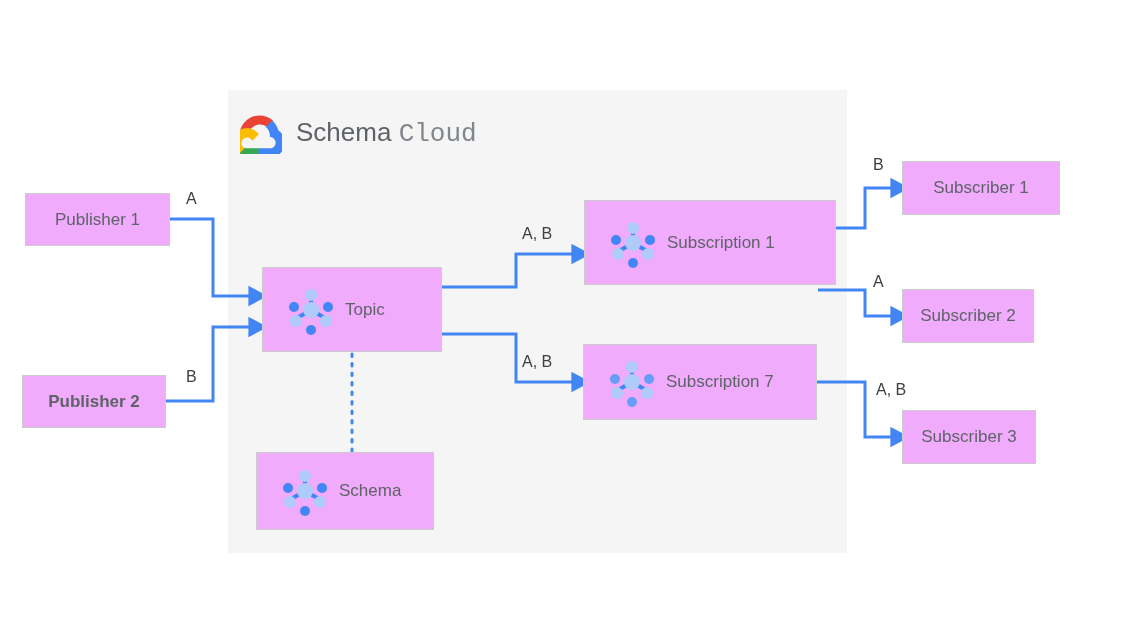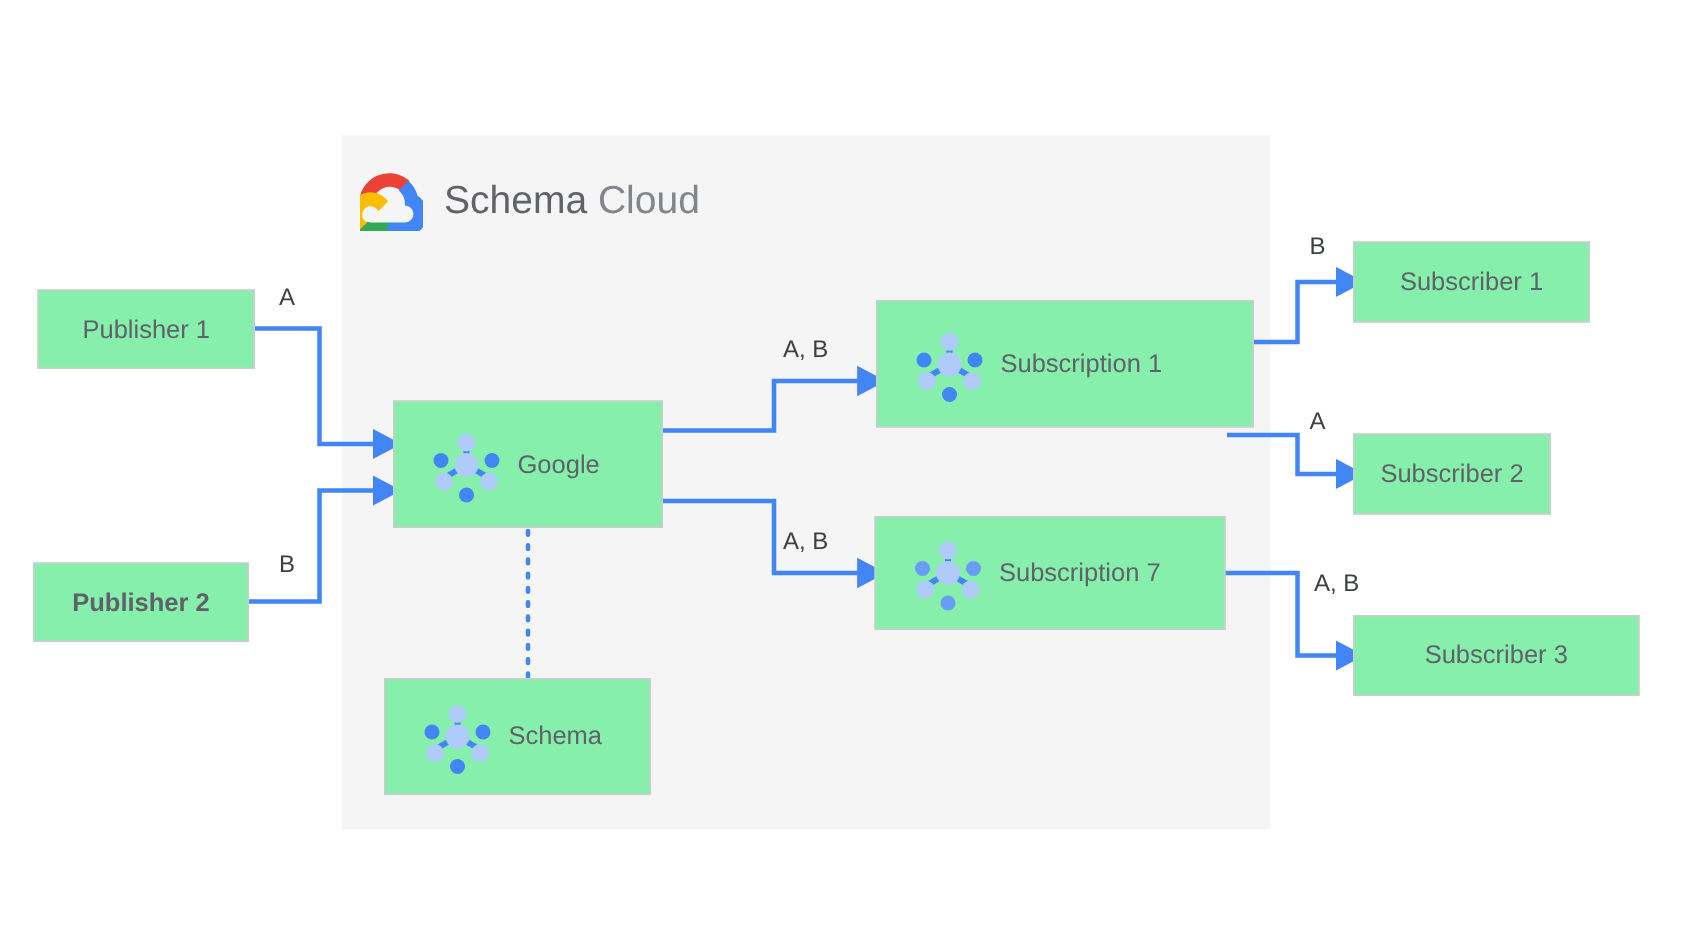"Cloud" span { font-family: none -> Liberation Mono, monospace }
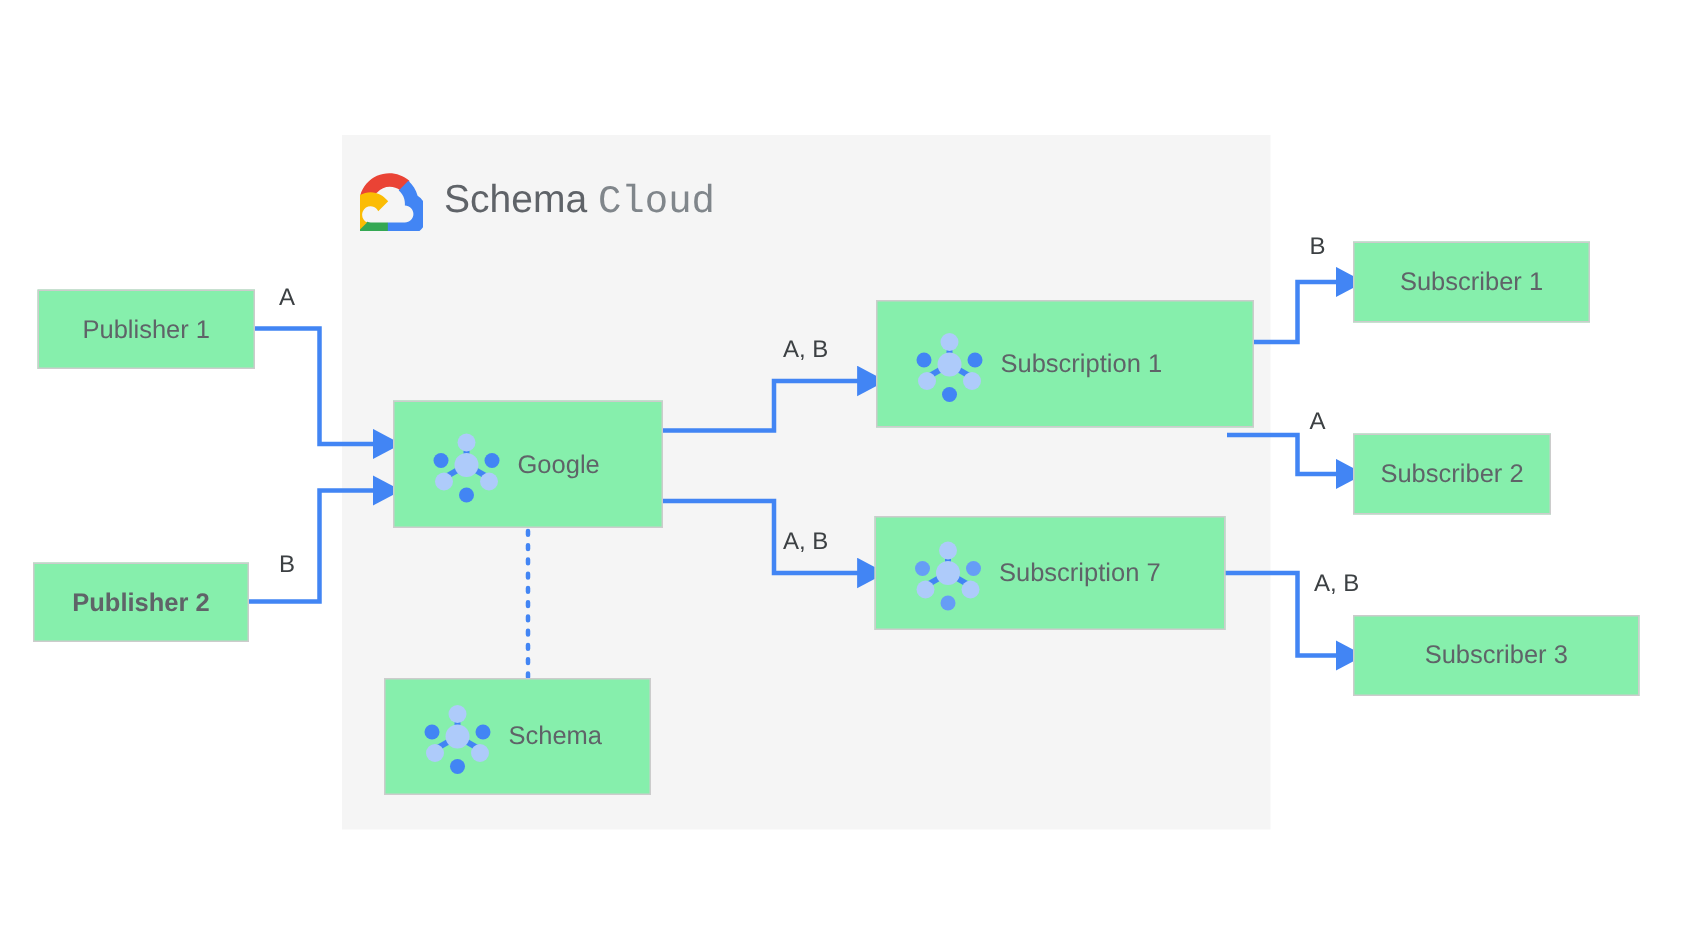"Subscriber 1" .node { background: #86efac -> #f0abfc }
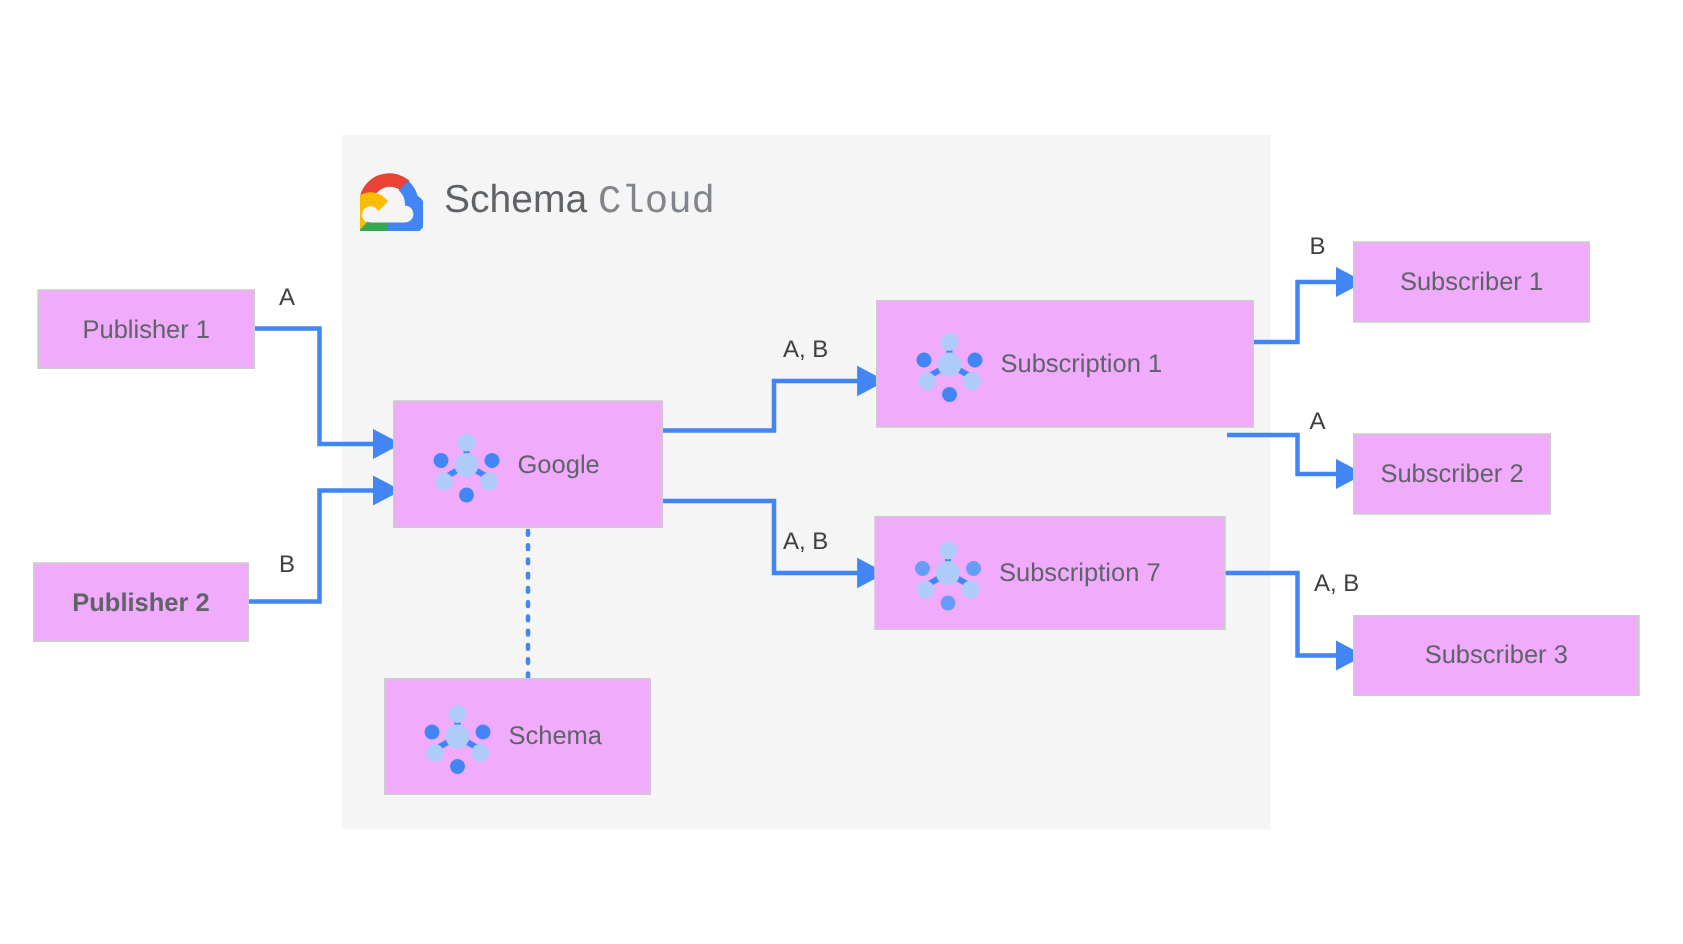"Google" span.label { text: Google -> Topic }
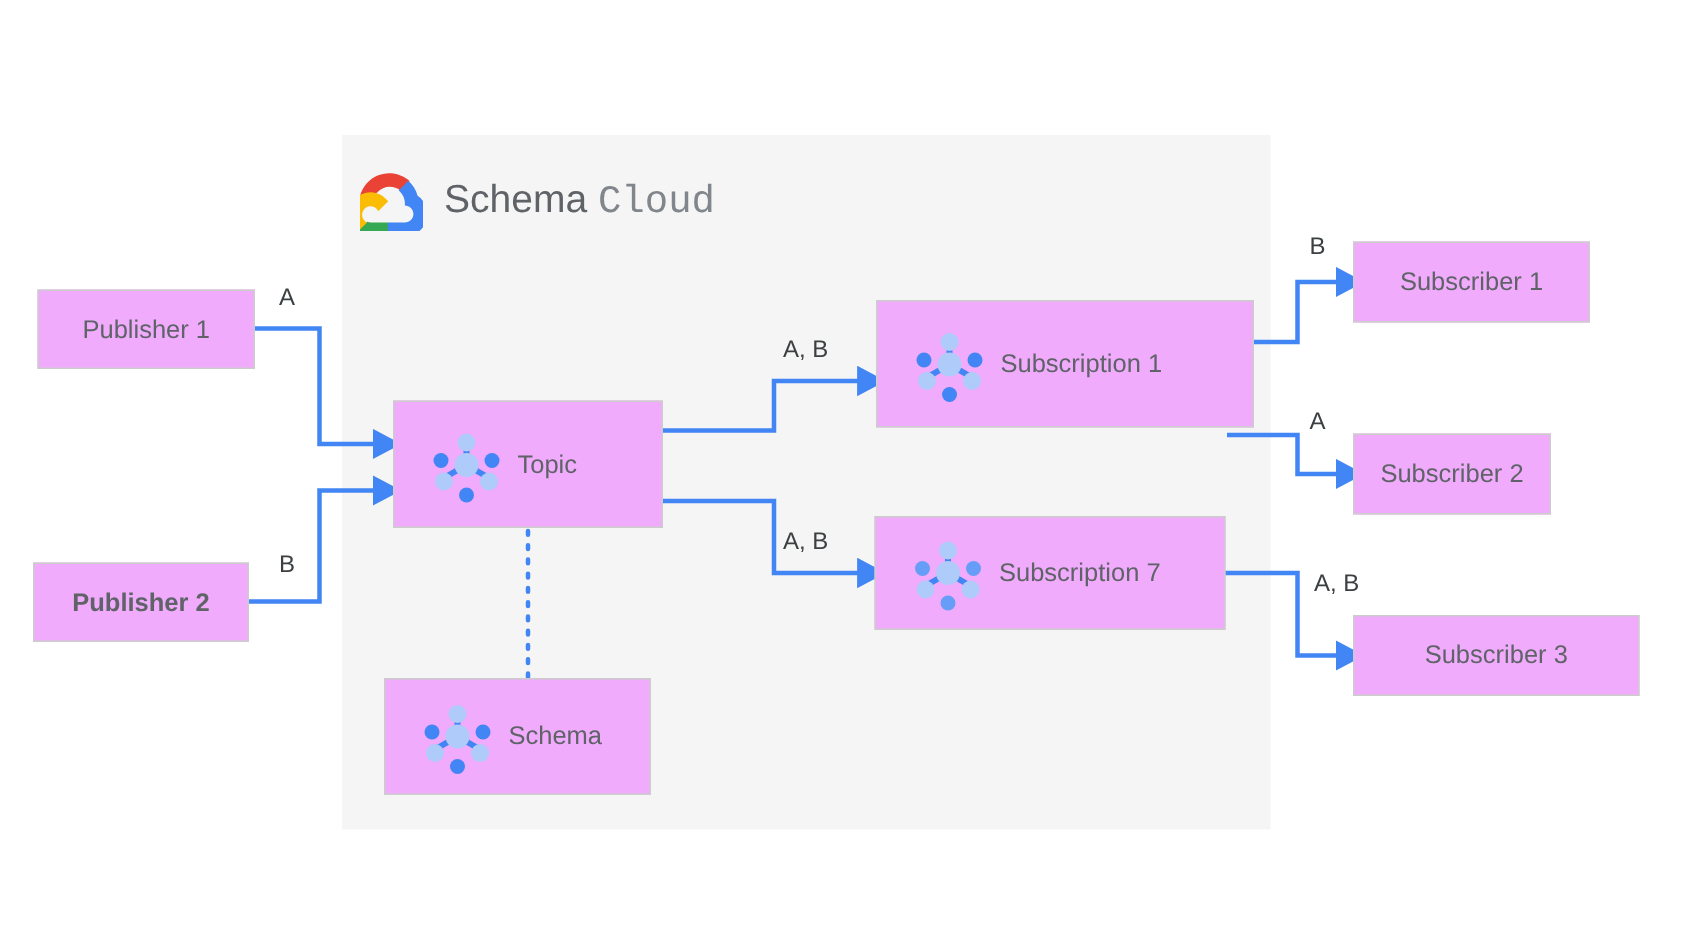"Subscriber 3" div.node { width: 191px -> 134px }
